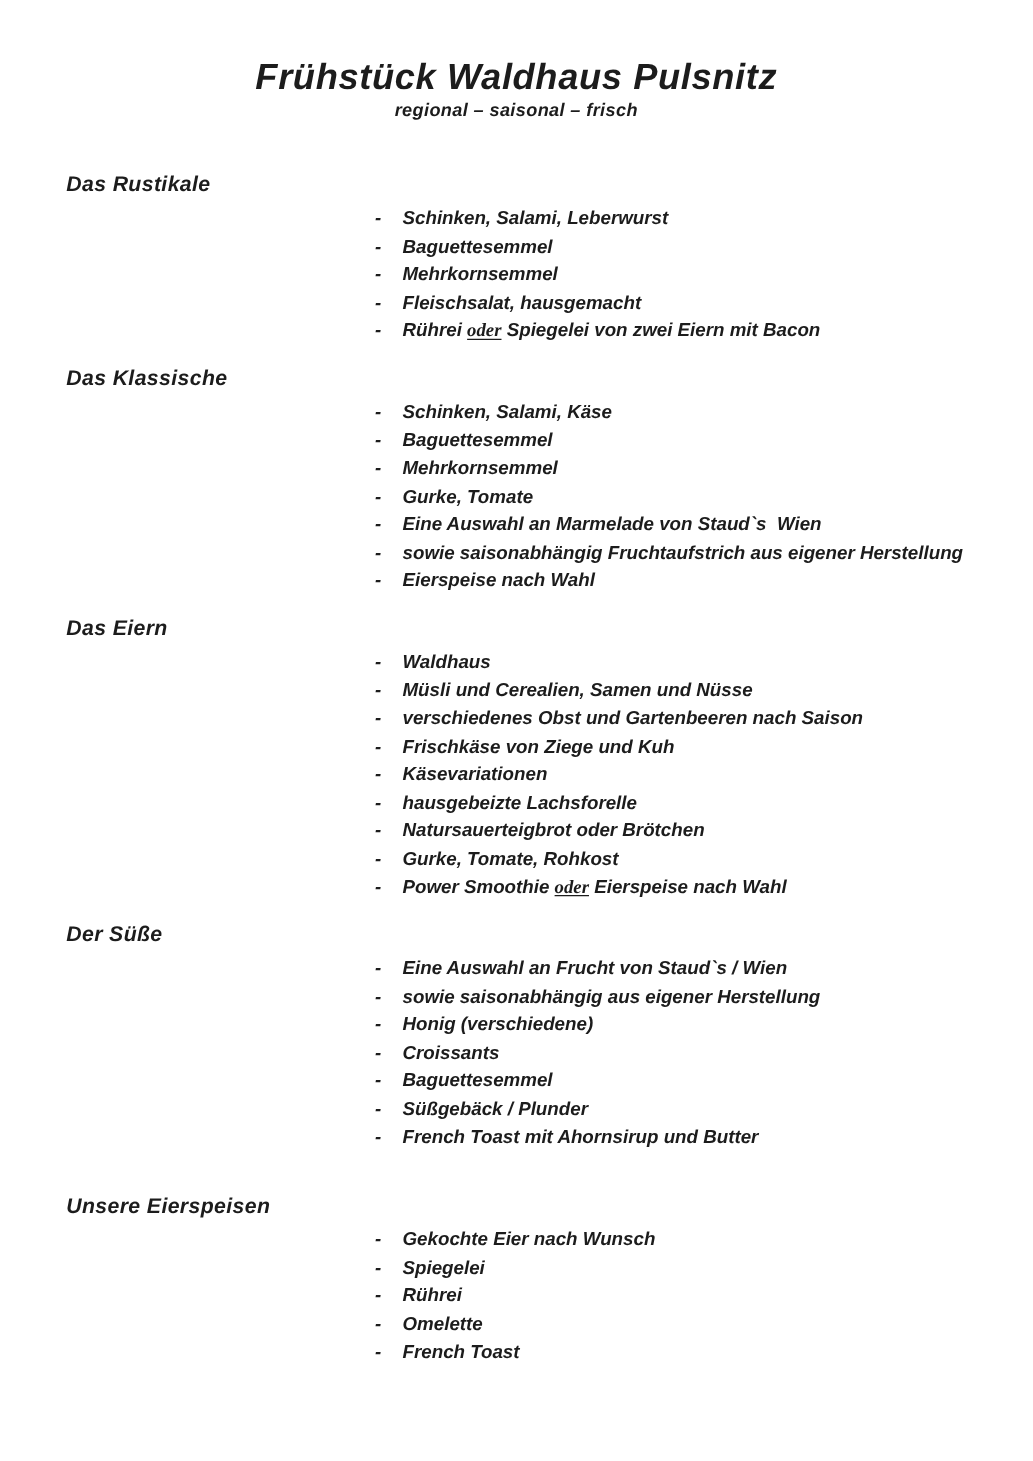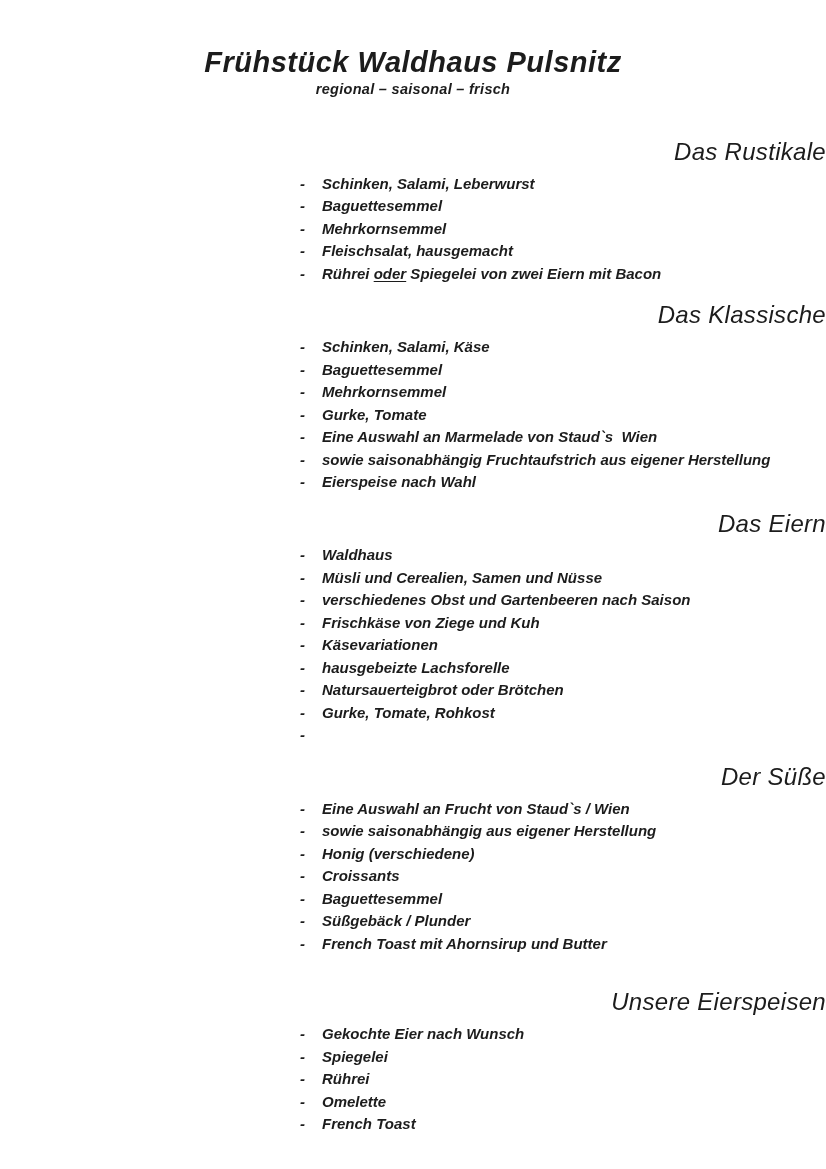"Das Rustikale" .section-heading { font-size: 24px -> 17px; font-weight: 400 -> 700; text-align: right -> none }
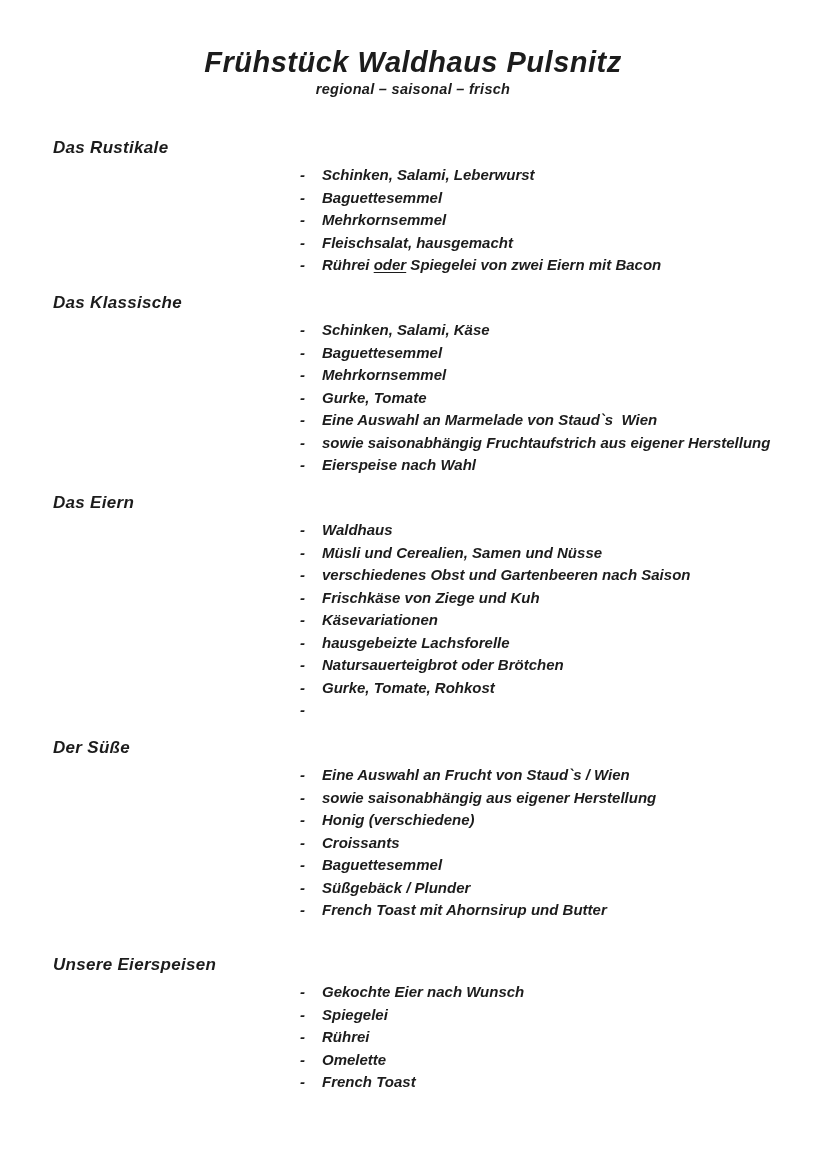"oder" .u { font-family: none -> Liberation Serif, serif }
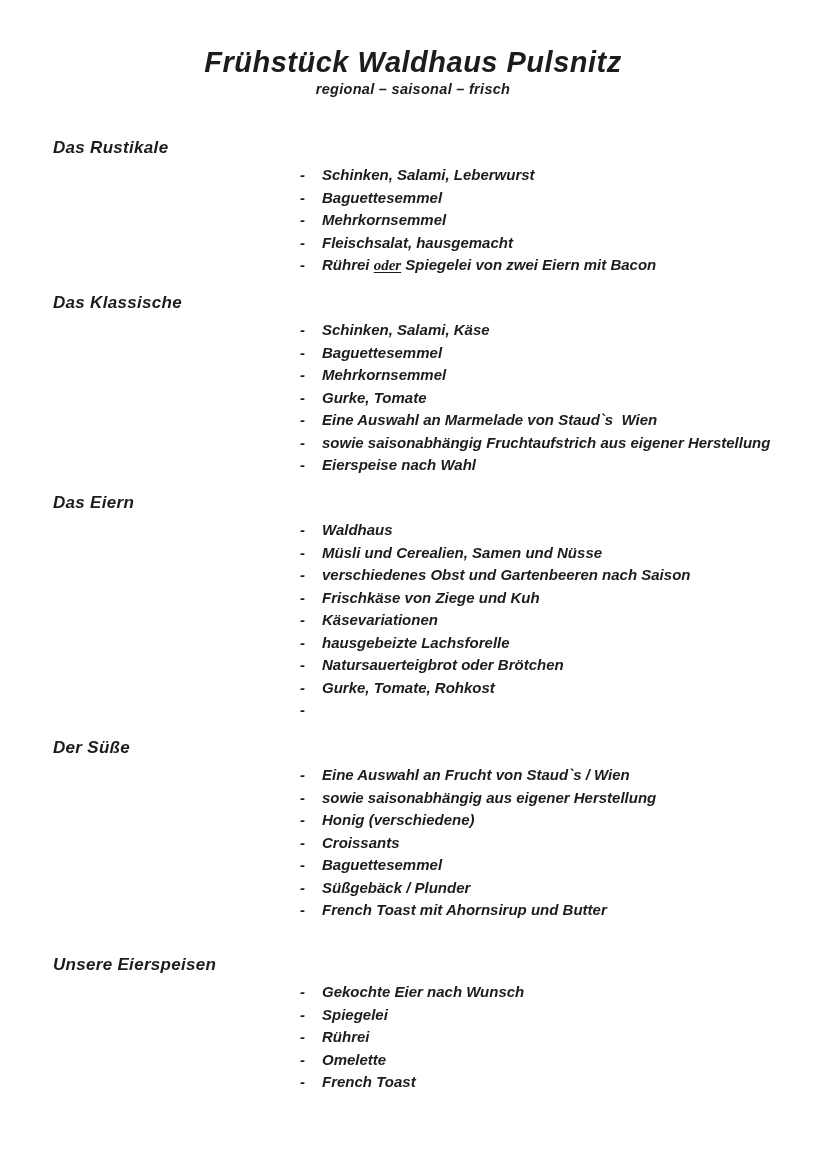"Power Smoothie oder Eierspeise nach" span.item-text { html: none -> <span>Power Smoothie <span>oder</span> Eierspeise nach Wahl</span> }
